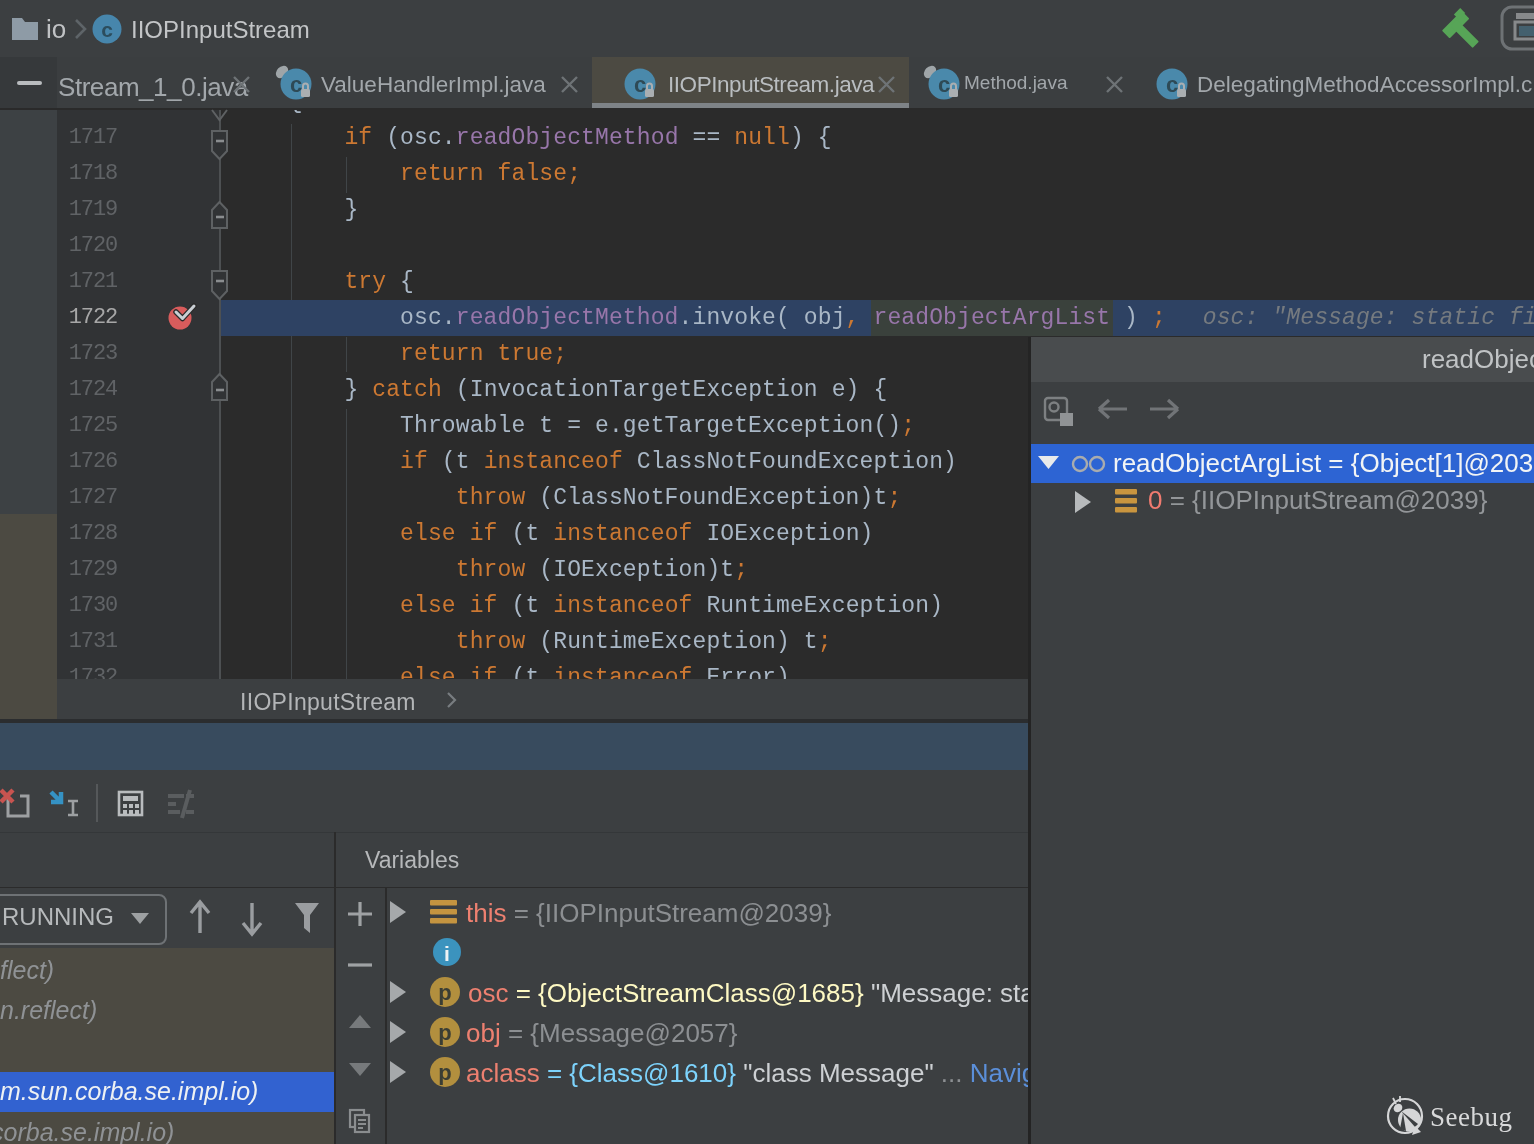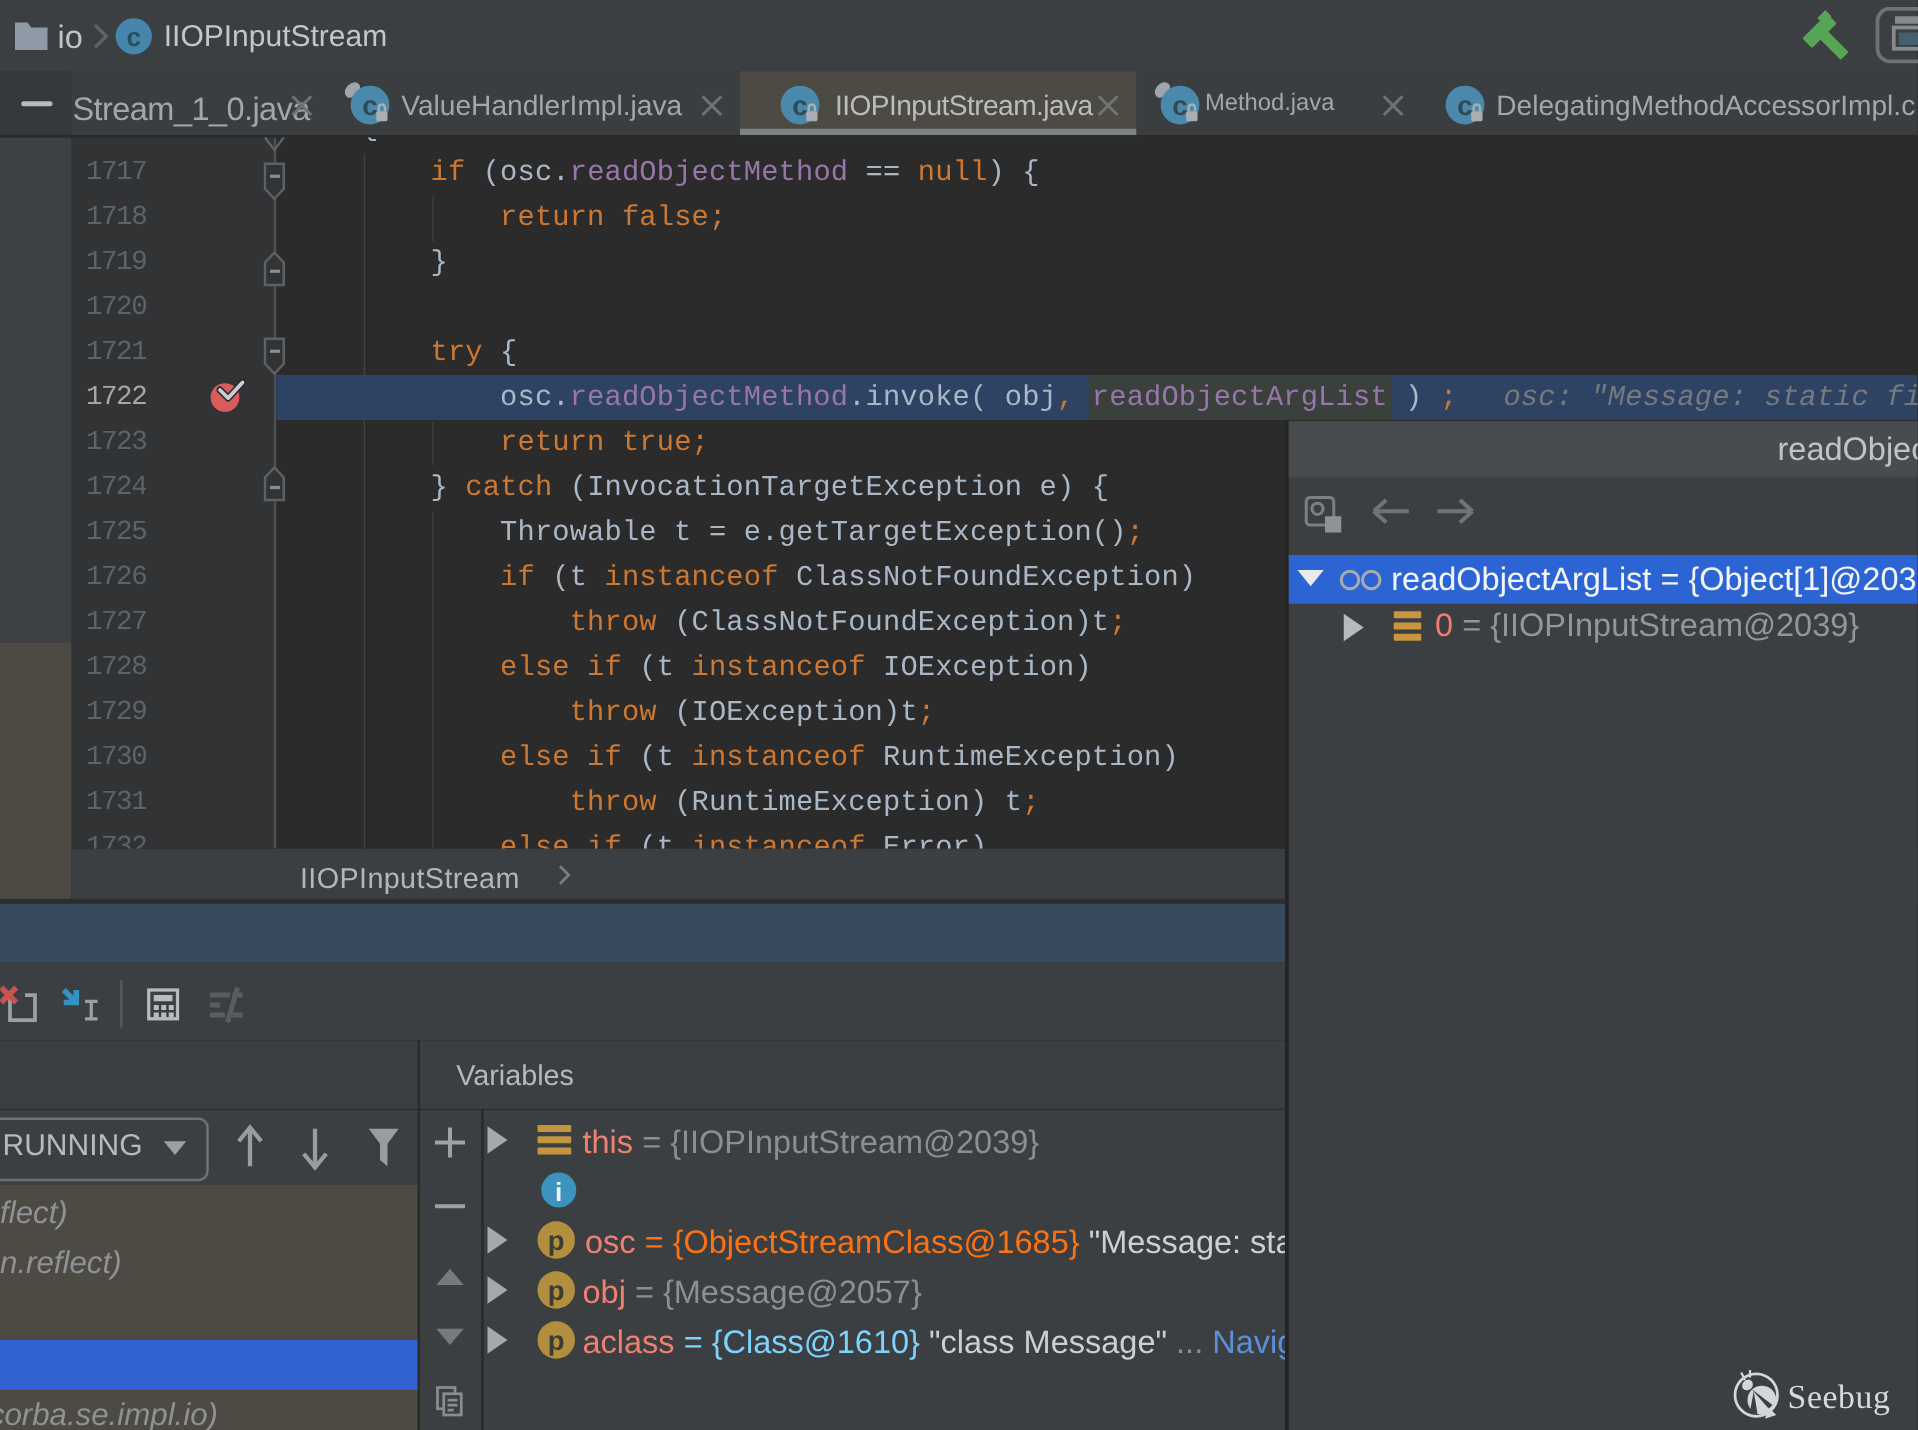"= {ObjectStreamClass@1685}" span { color: #f97316 -> #fef9c3 }
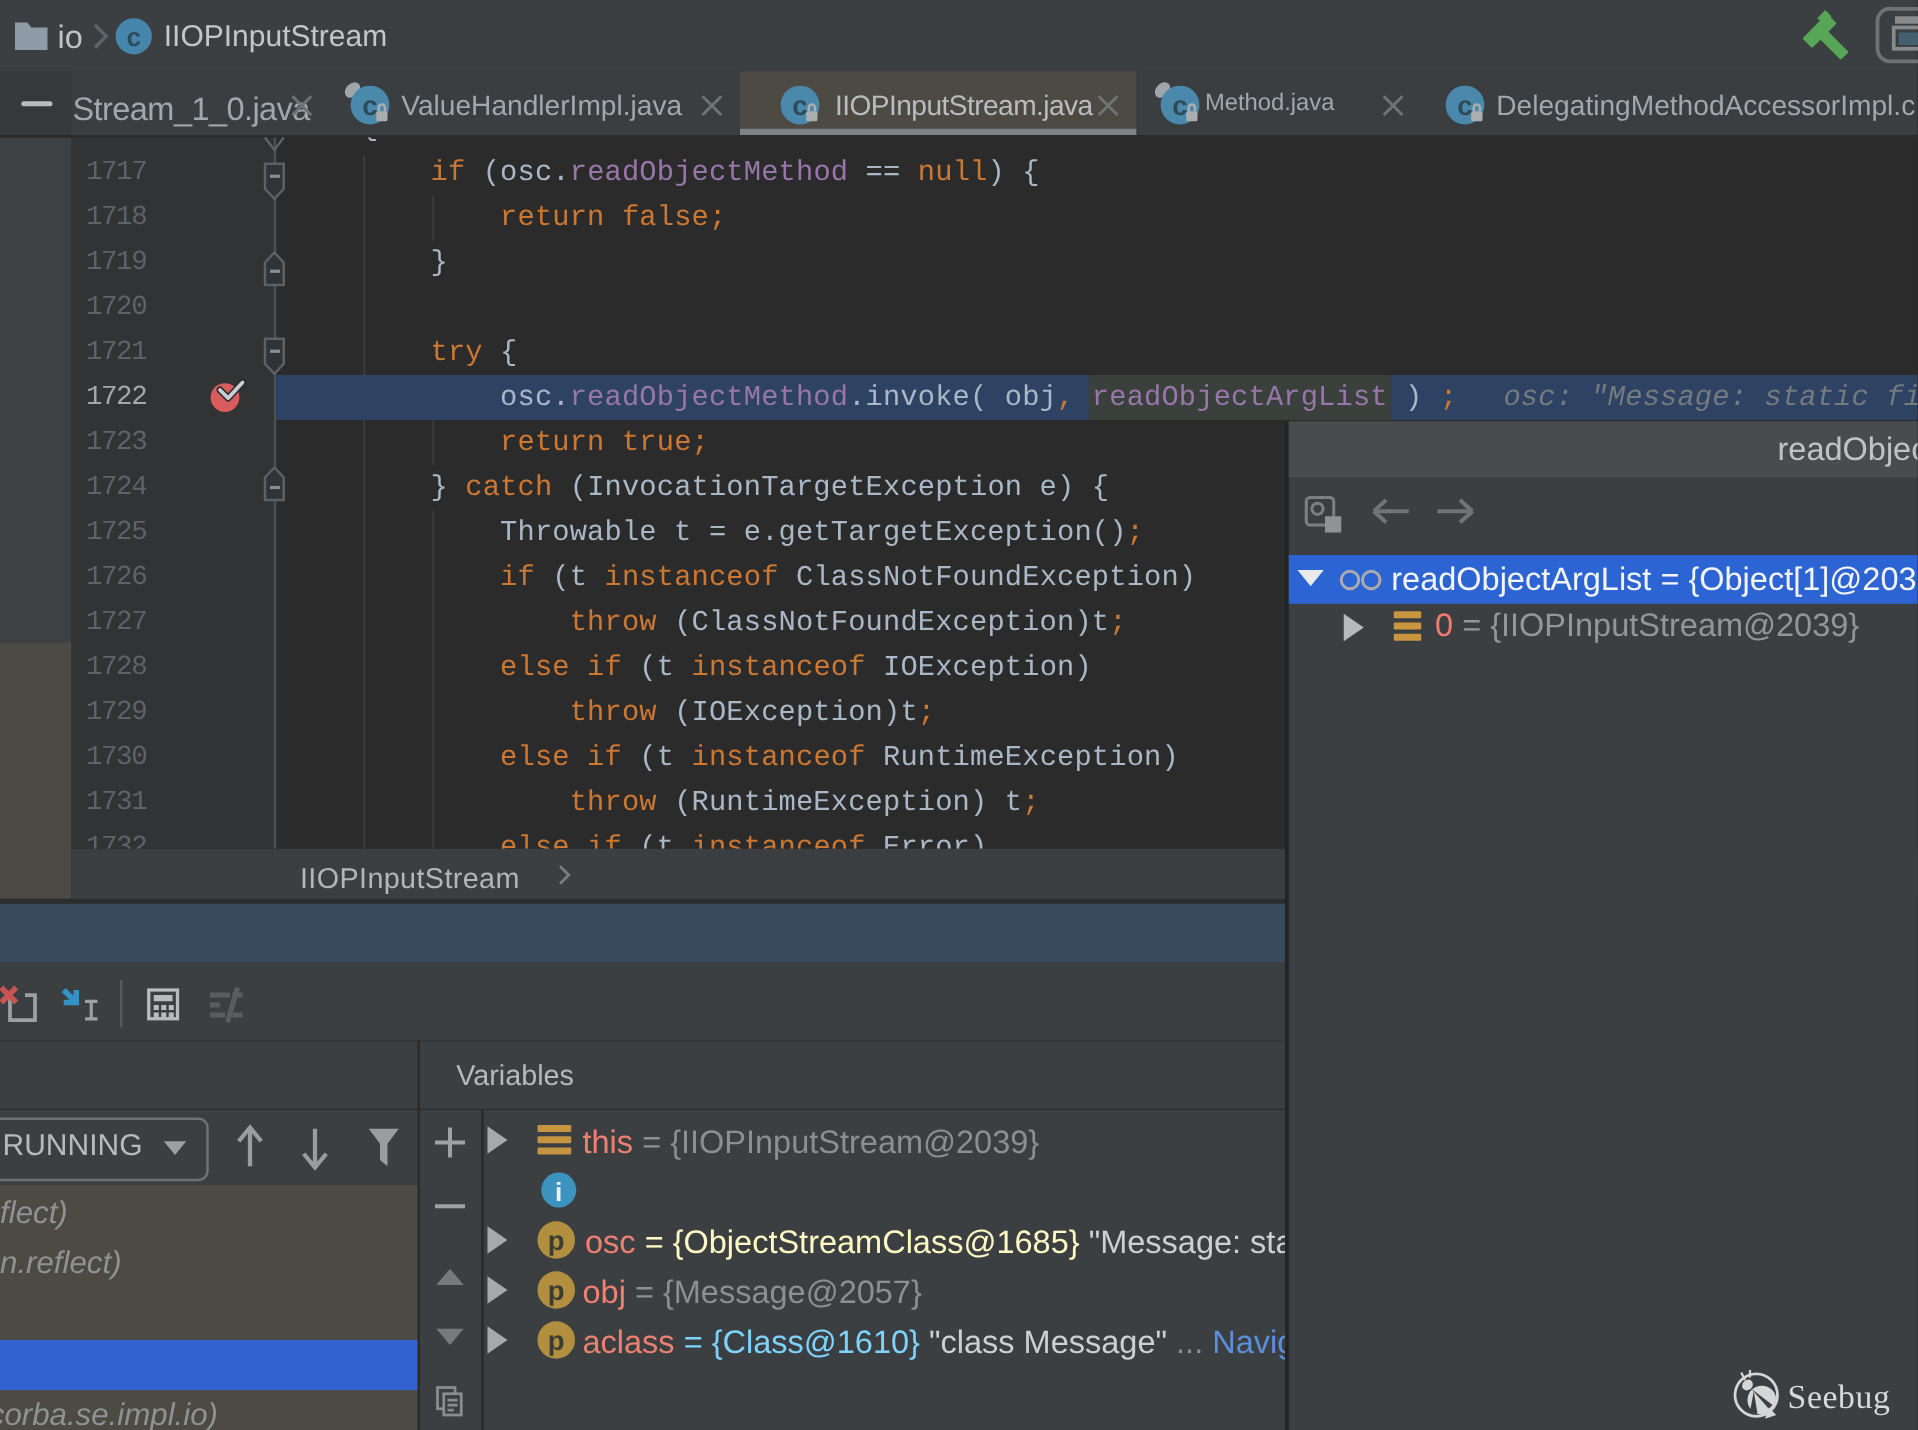"m.sun.corba.se.impl.io)" div.abs { html: none -> <div>m.sun.corba.se.impl.io)</div> }
